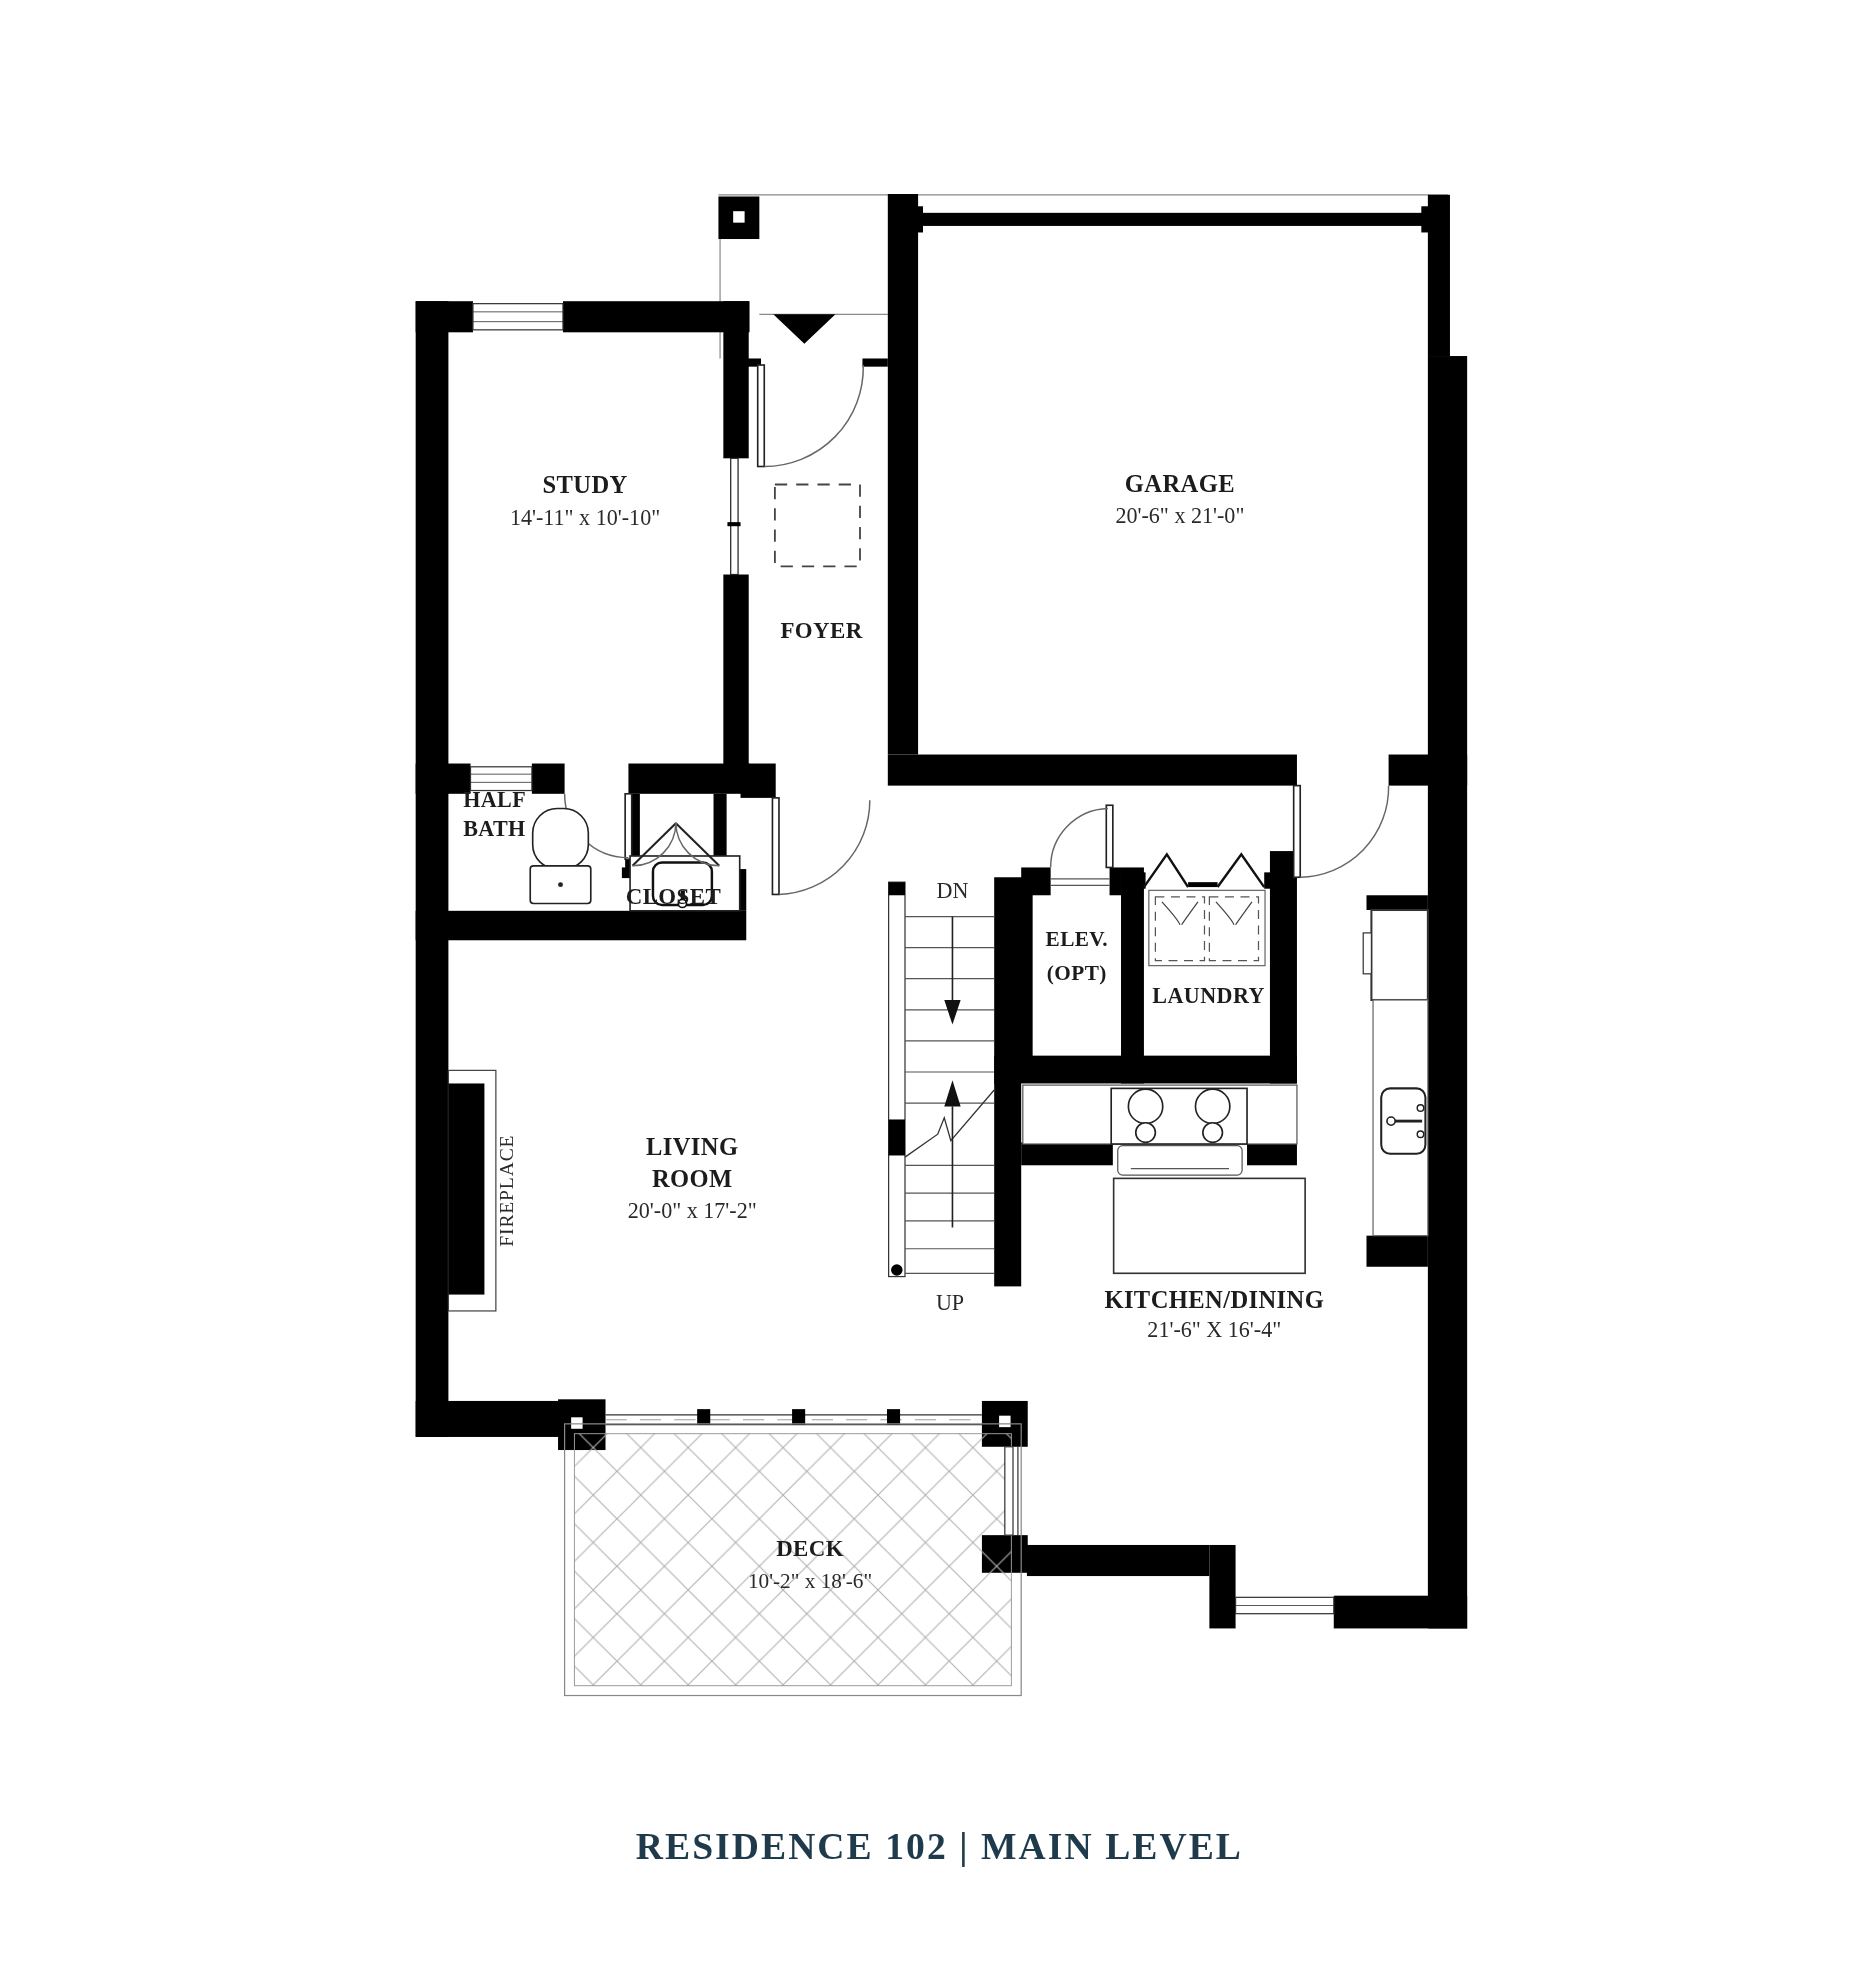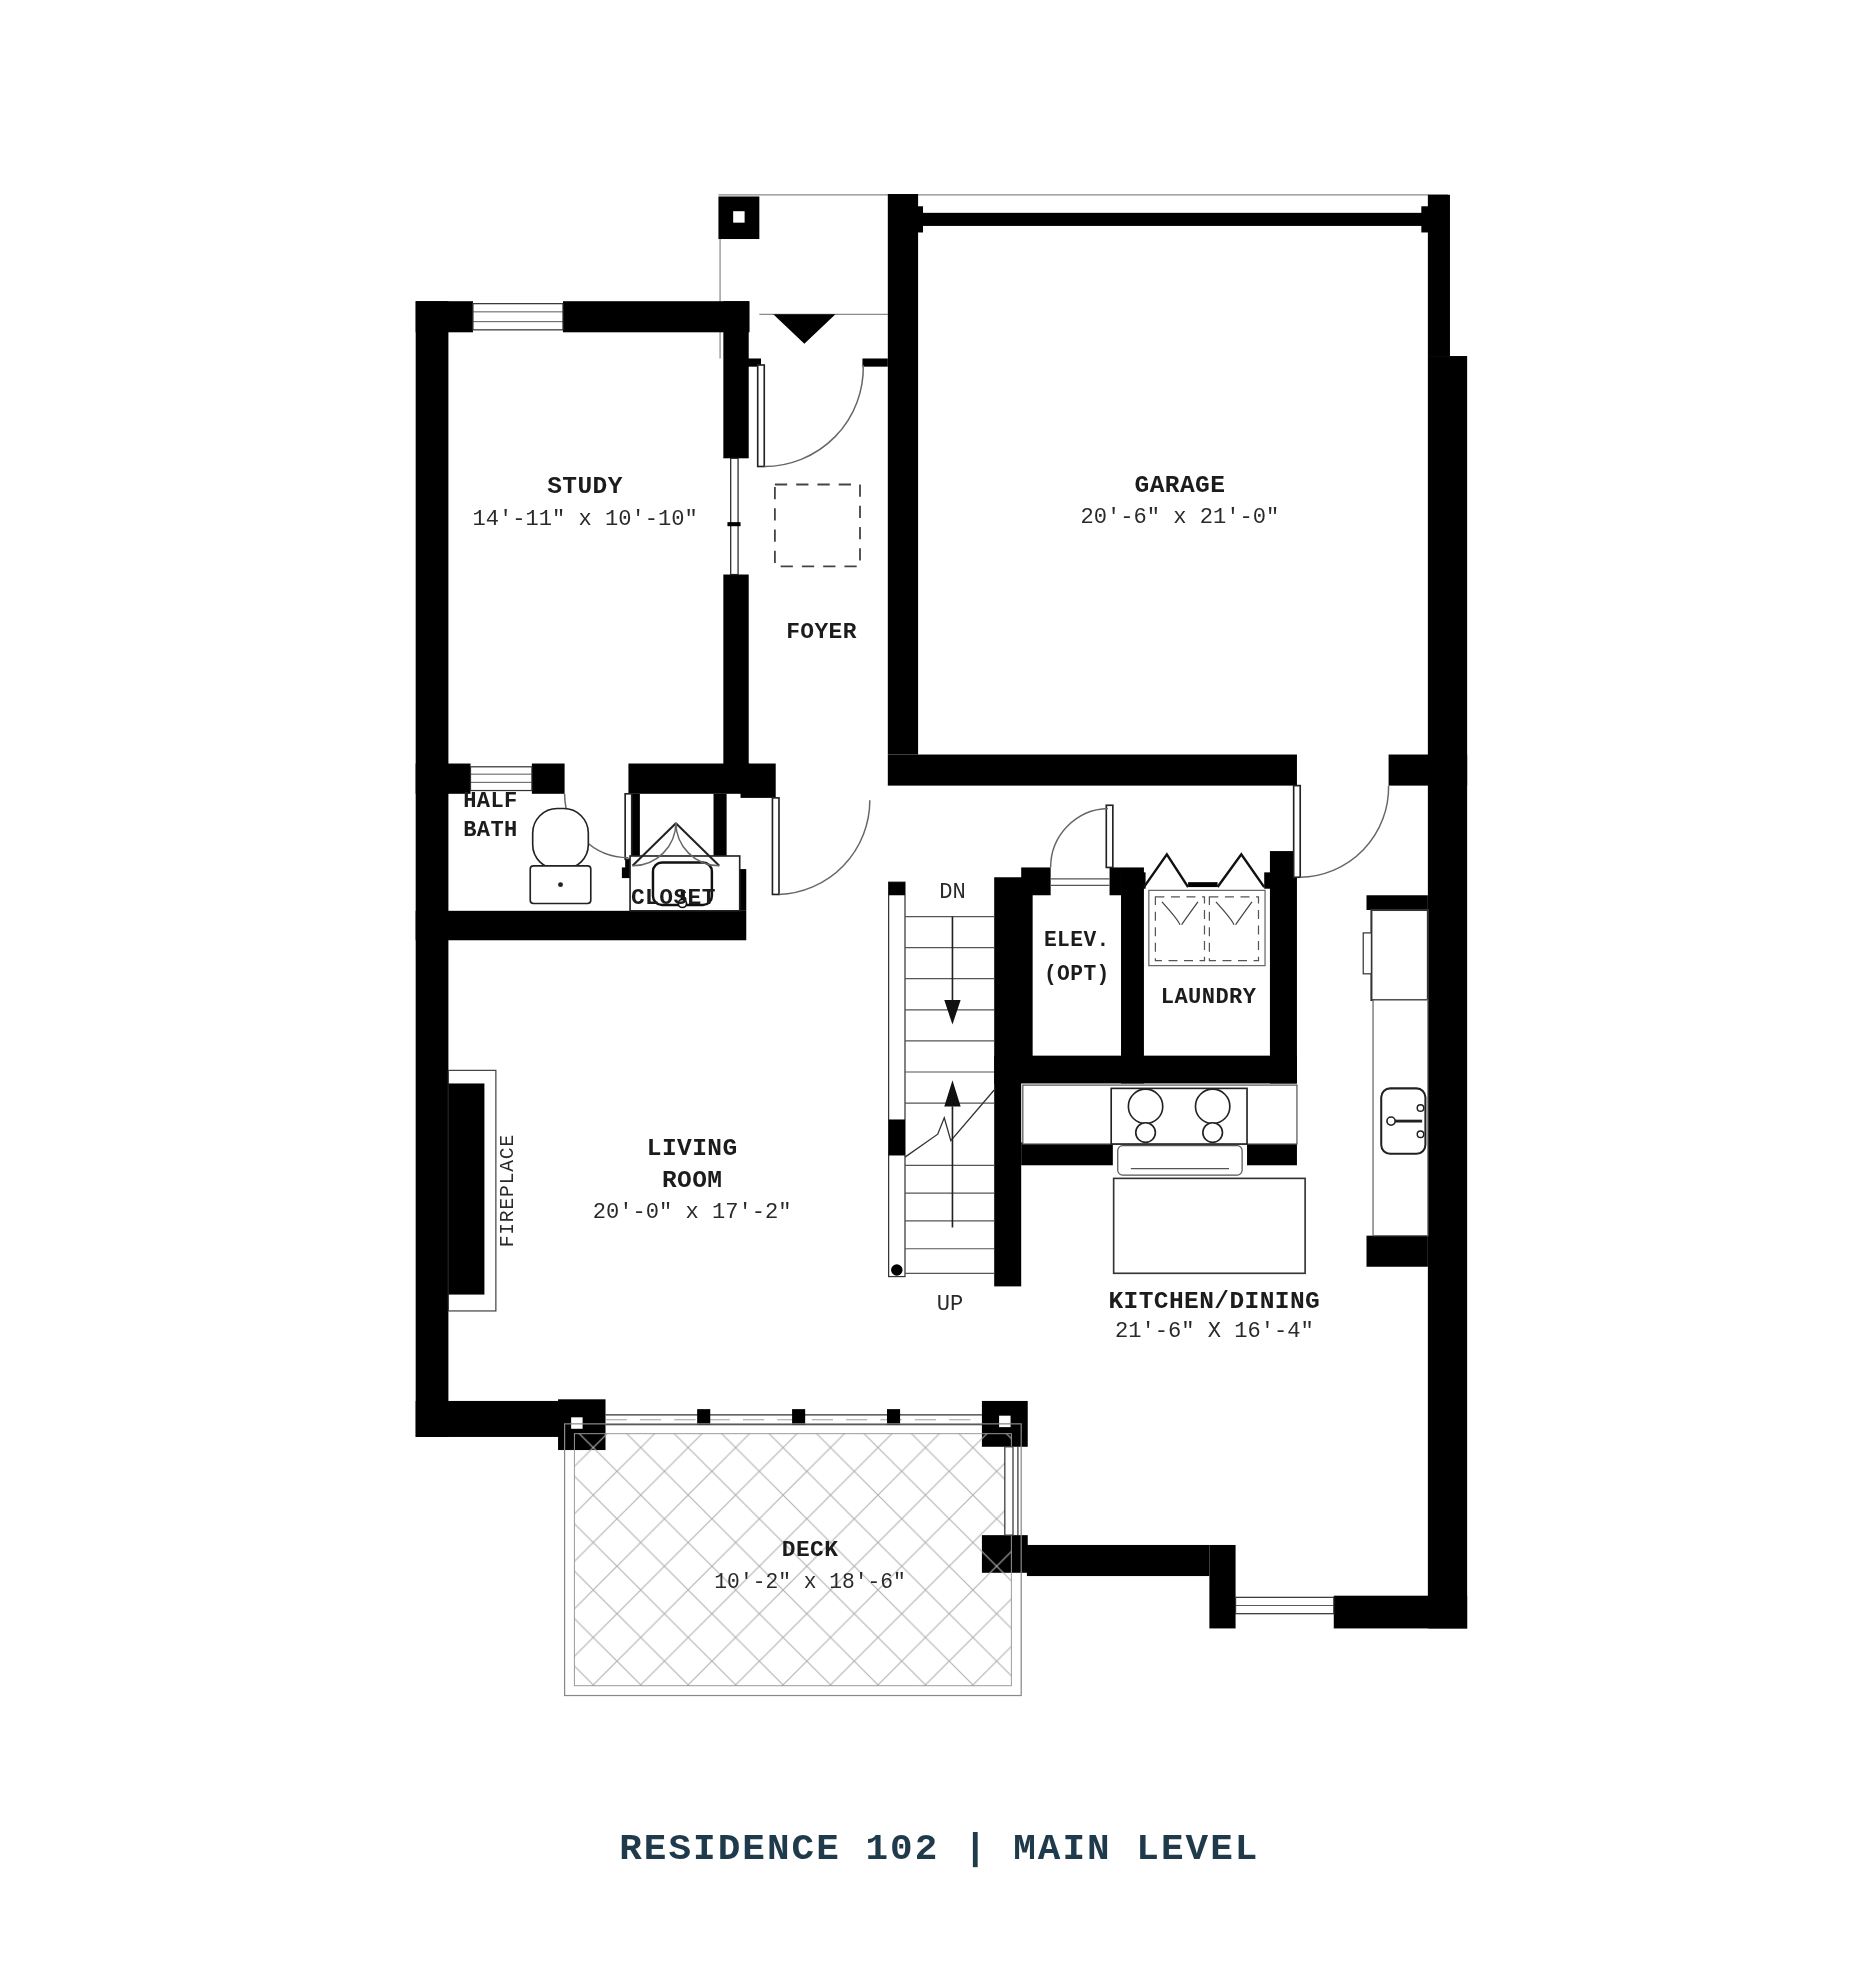"STUDY" .page { font-family: Liberation Mono, monospace -> Liberation Serif, serif }
